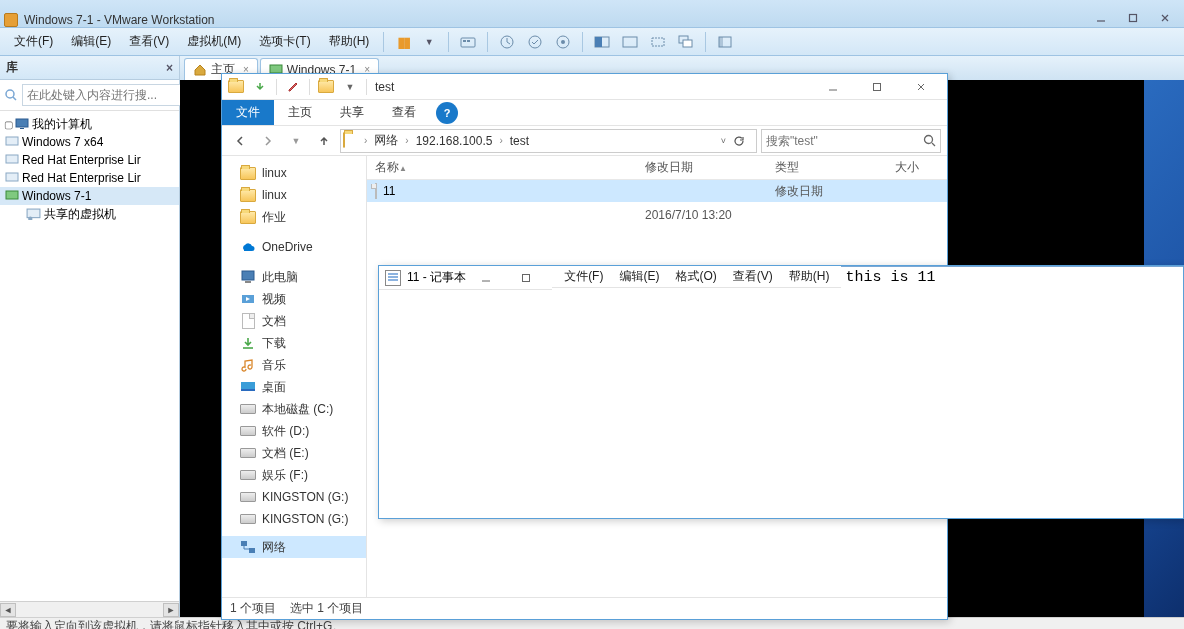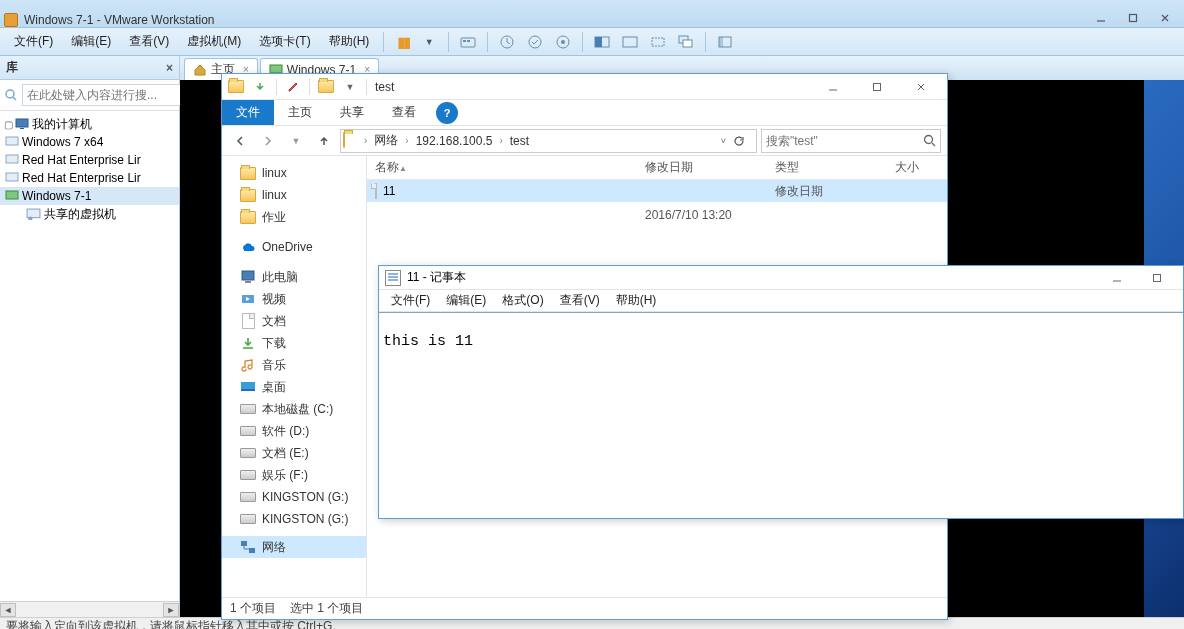"11 - 记事本" .notepad { flex-direction: column -> row }
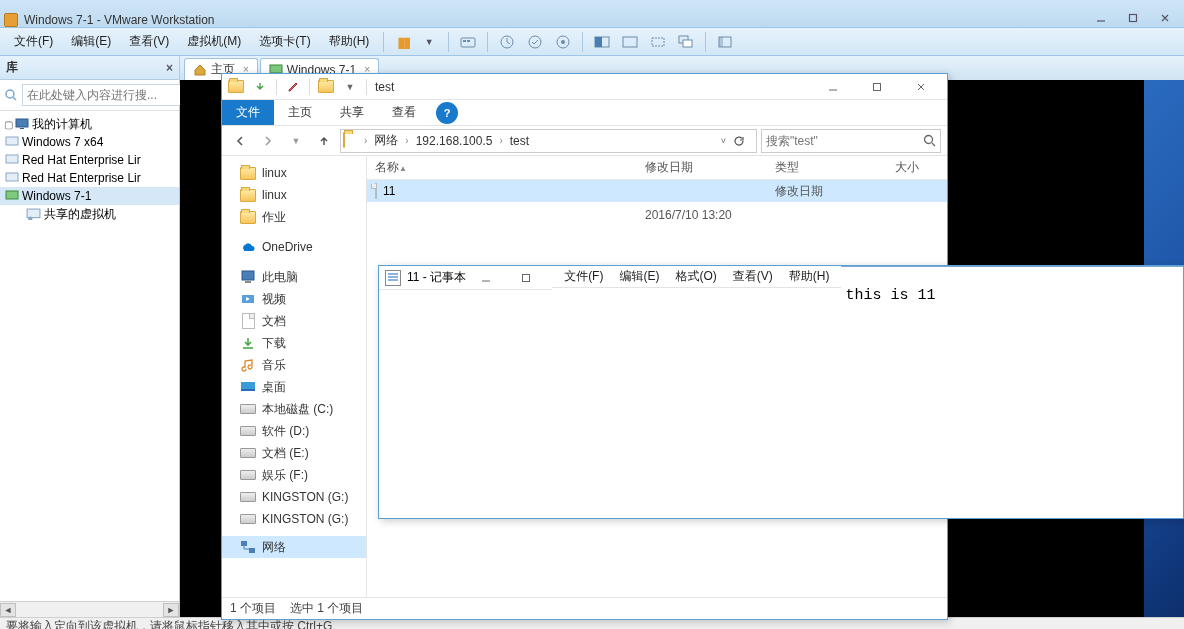"this is 11" .np-content { padding: 20px 4px -> 2px 4px }
